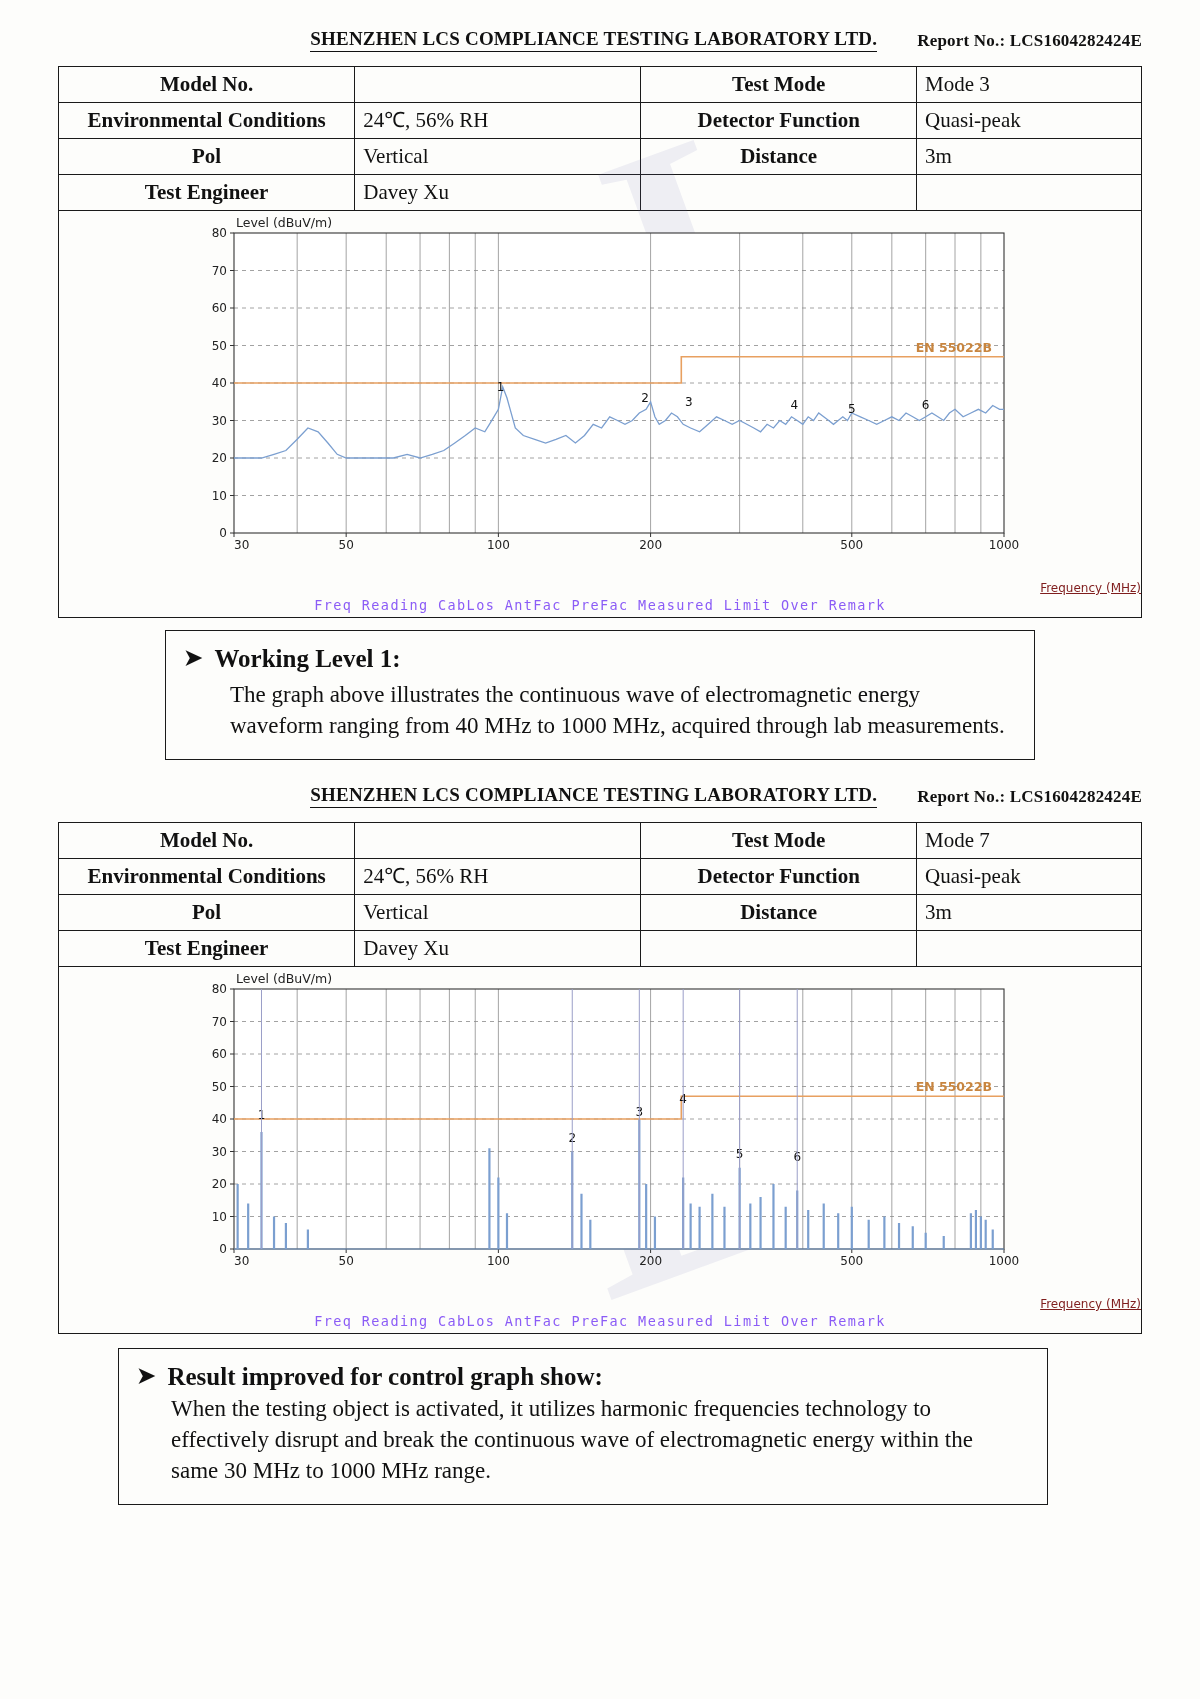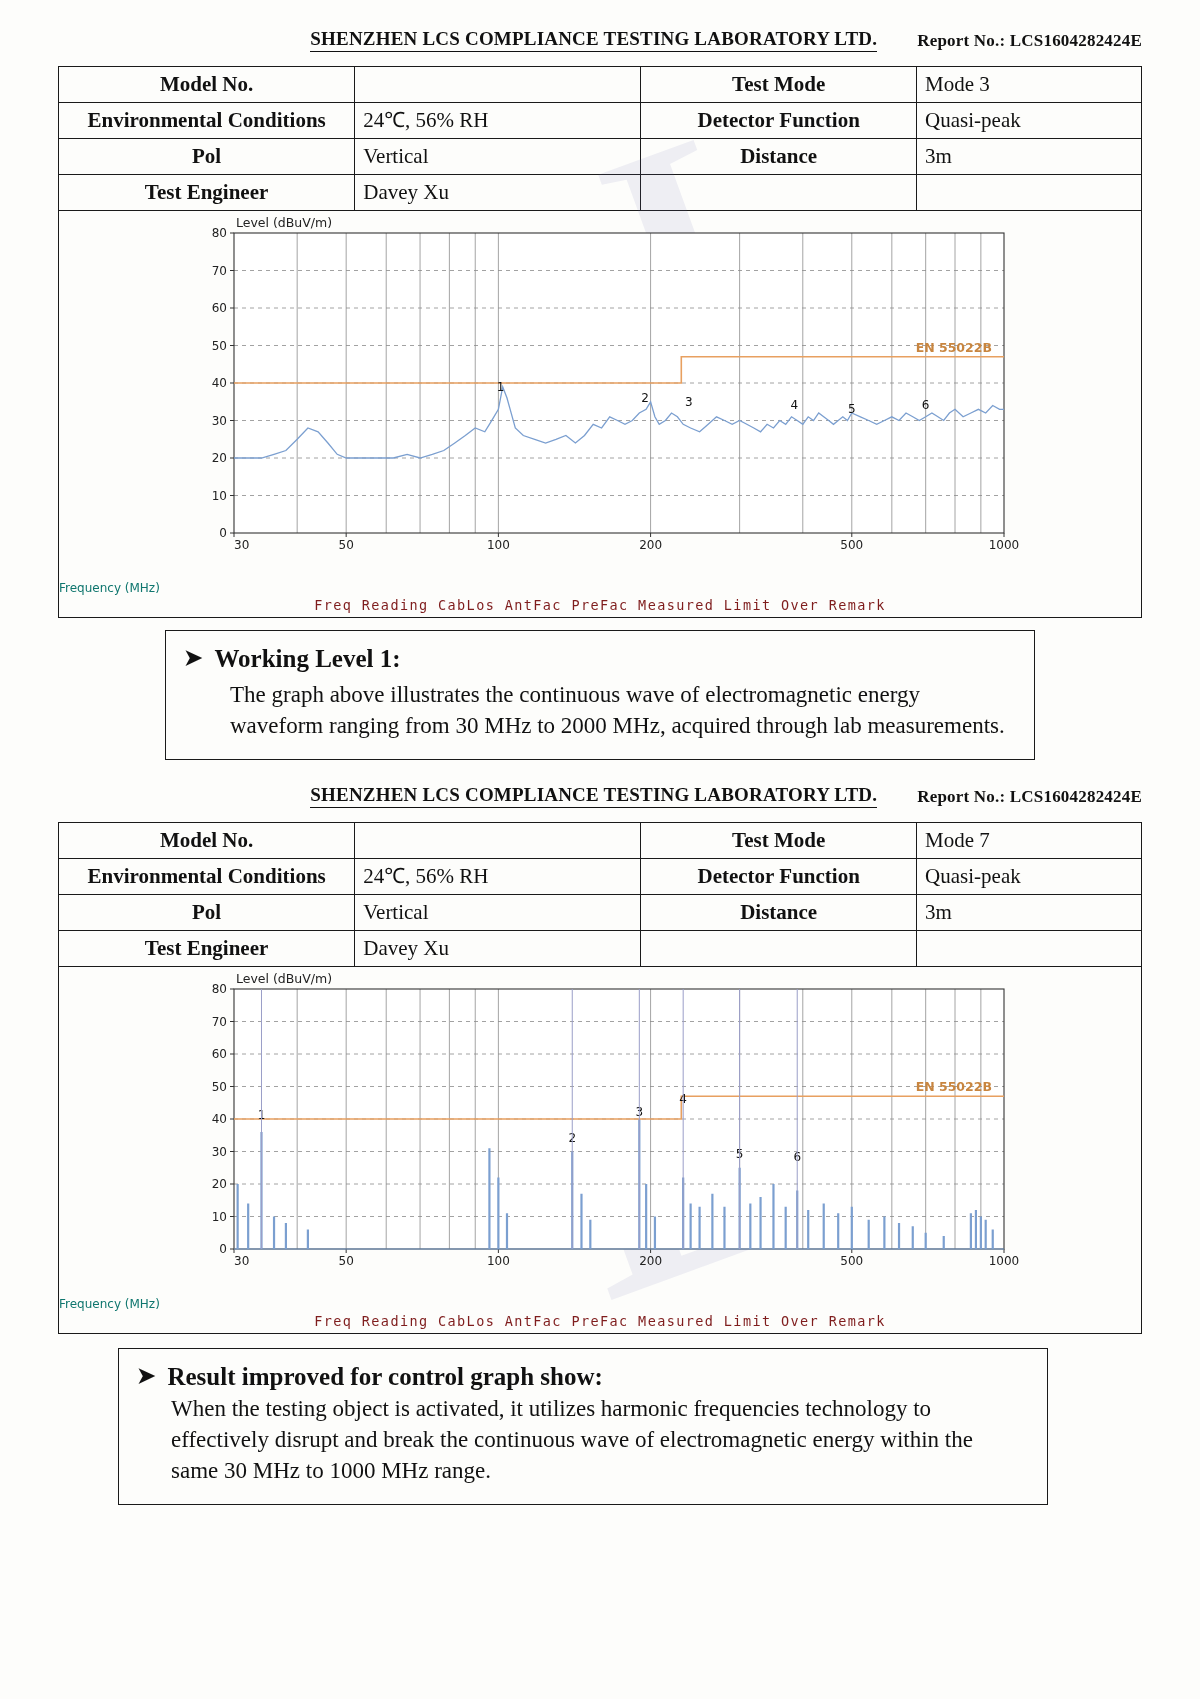"Frequency (MHz)" .xlabel { color: #0f766e -> #7f1d1d; text-align: left -> right; text-decoration: none -> underline }
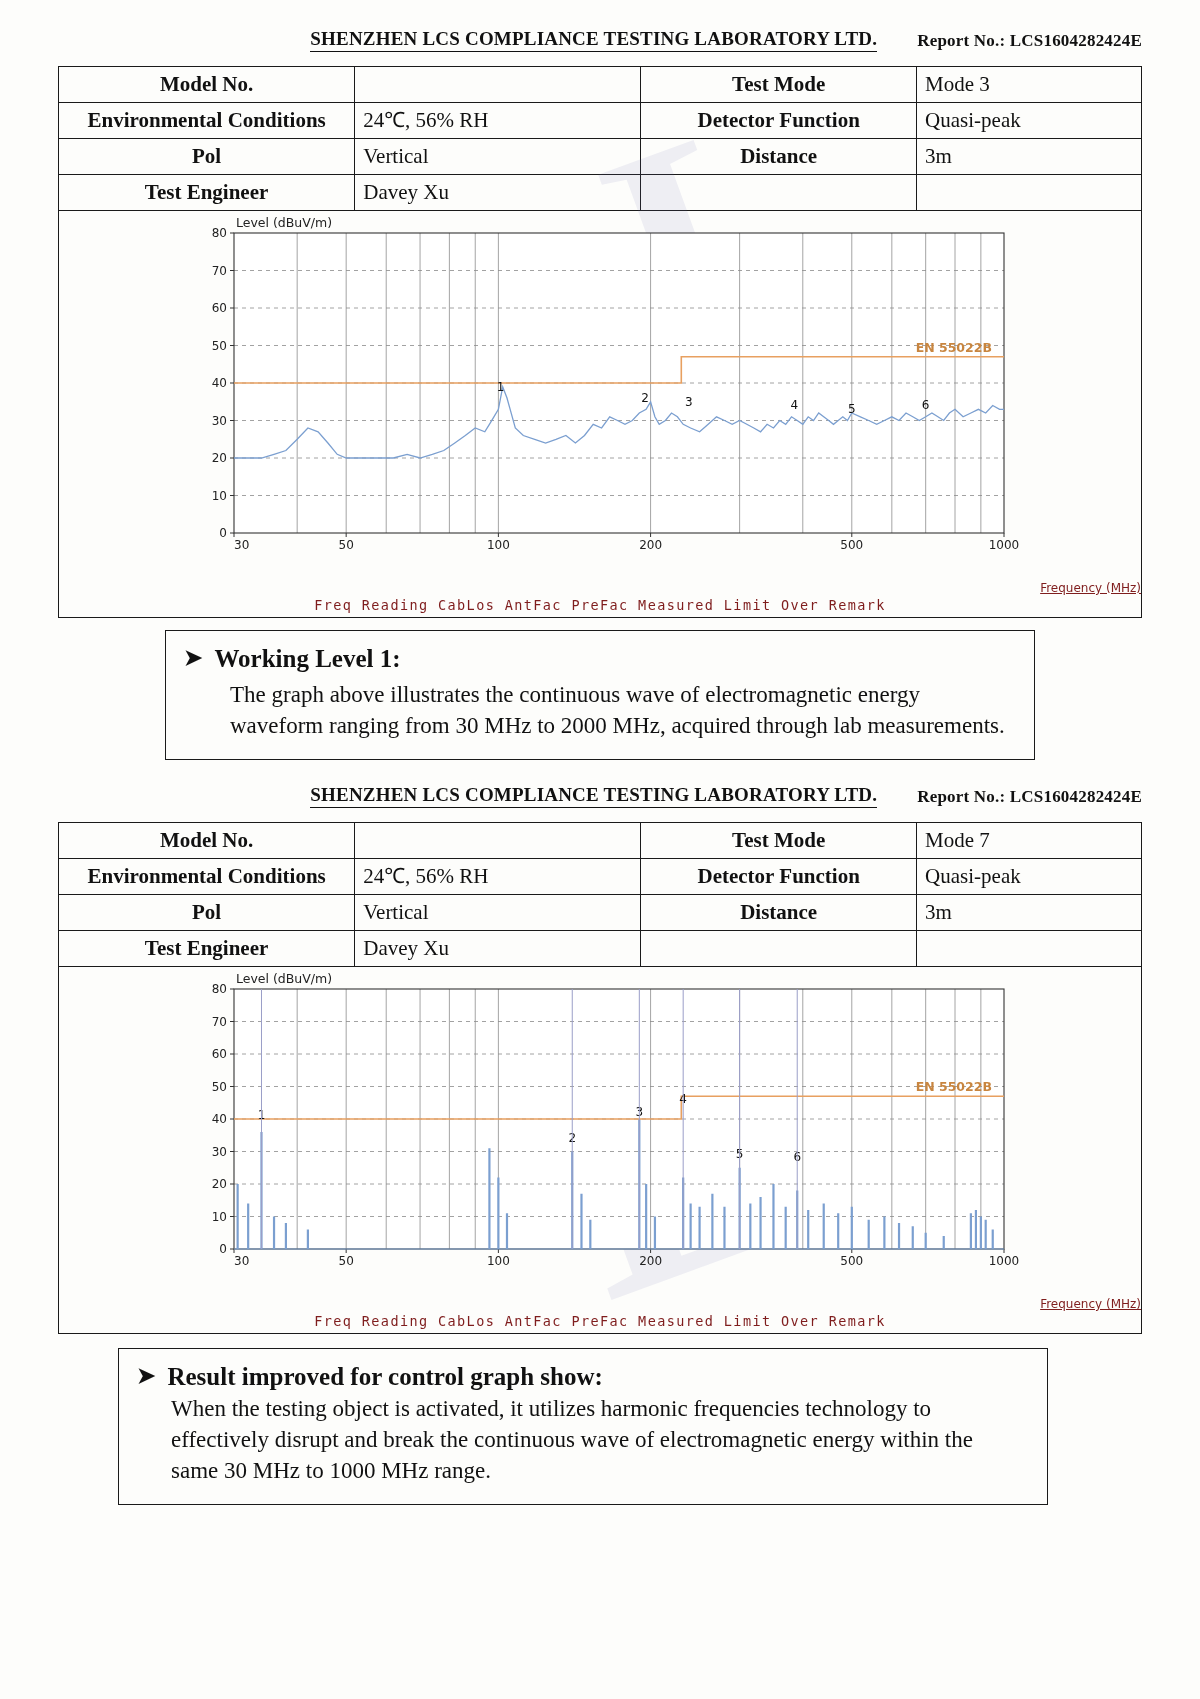"Freq Reading CabLos AntFac PreFac" .legendrow { color: #7f1d1d -> #8b5cf6 }
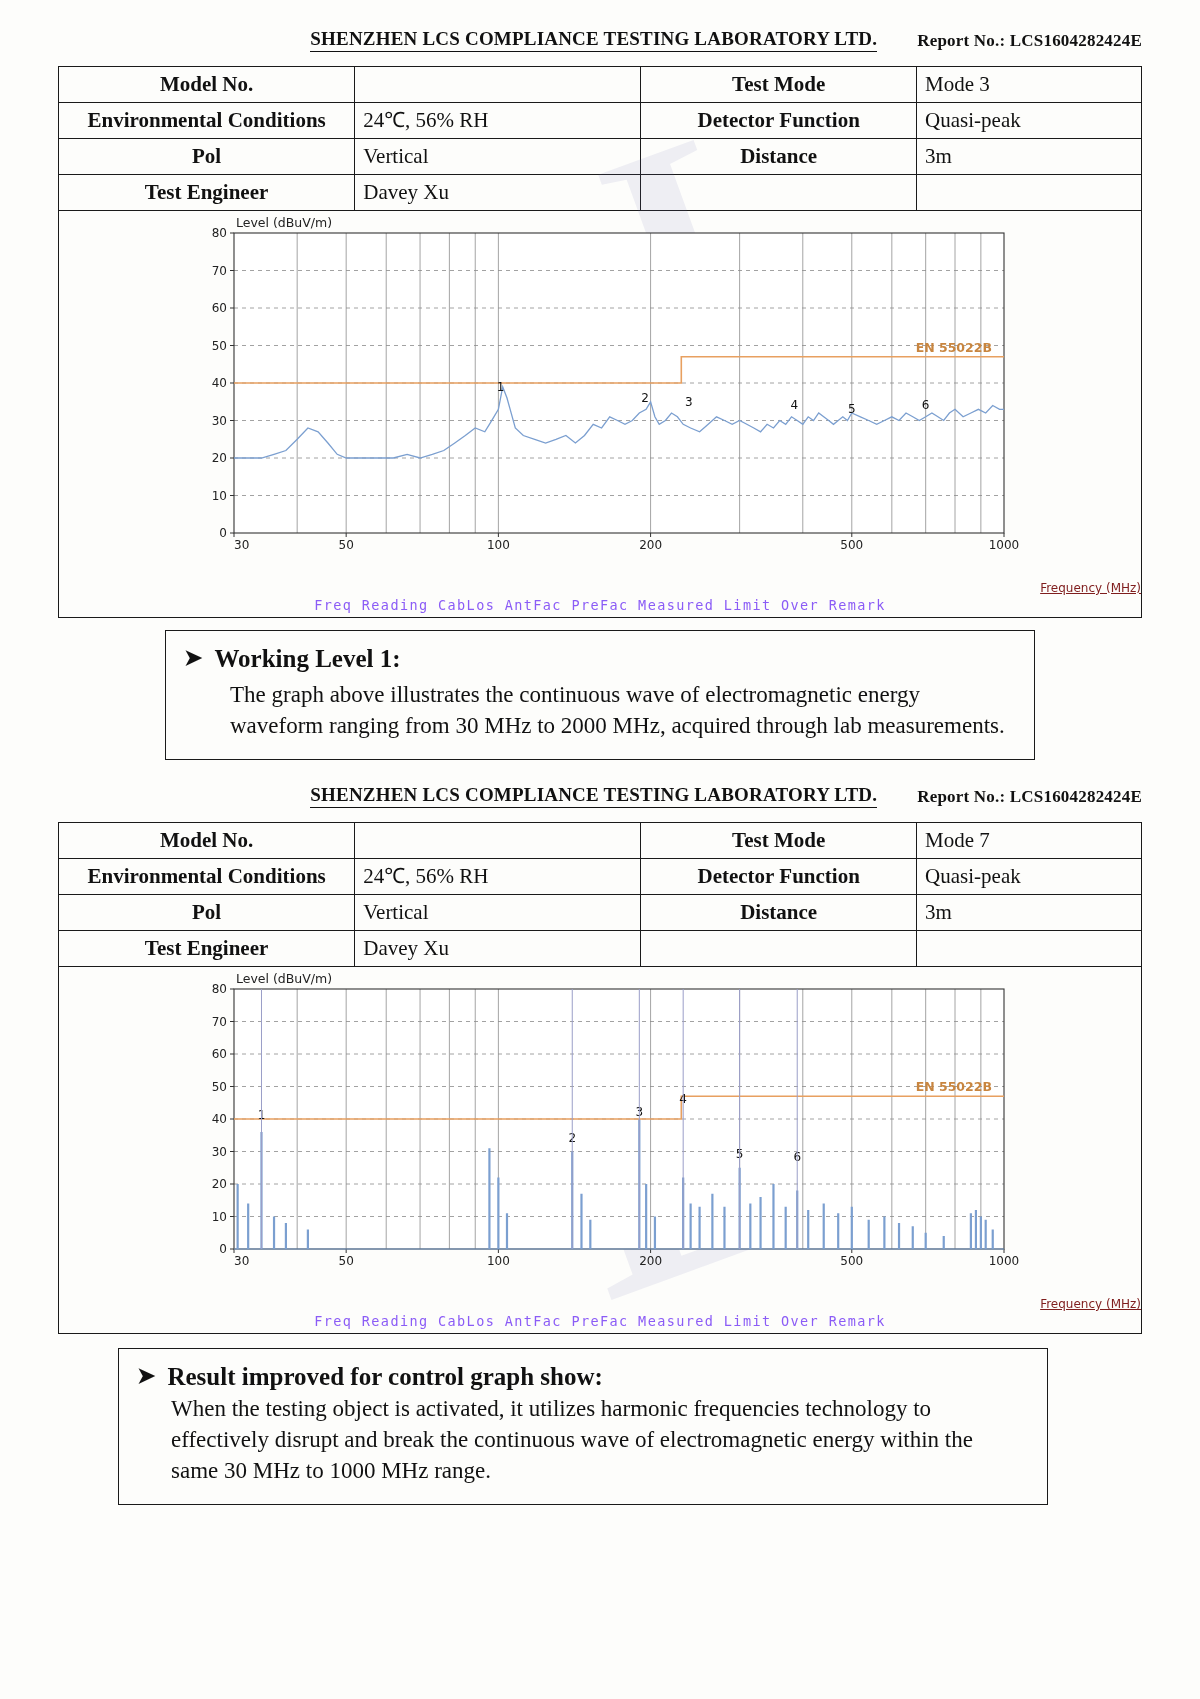"The graph above illustrates the" div.note-body { text: 30 MHz to 2000 -> 40 MHz to 1000 }
